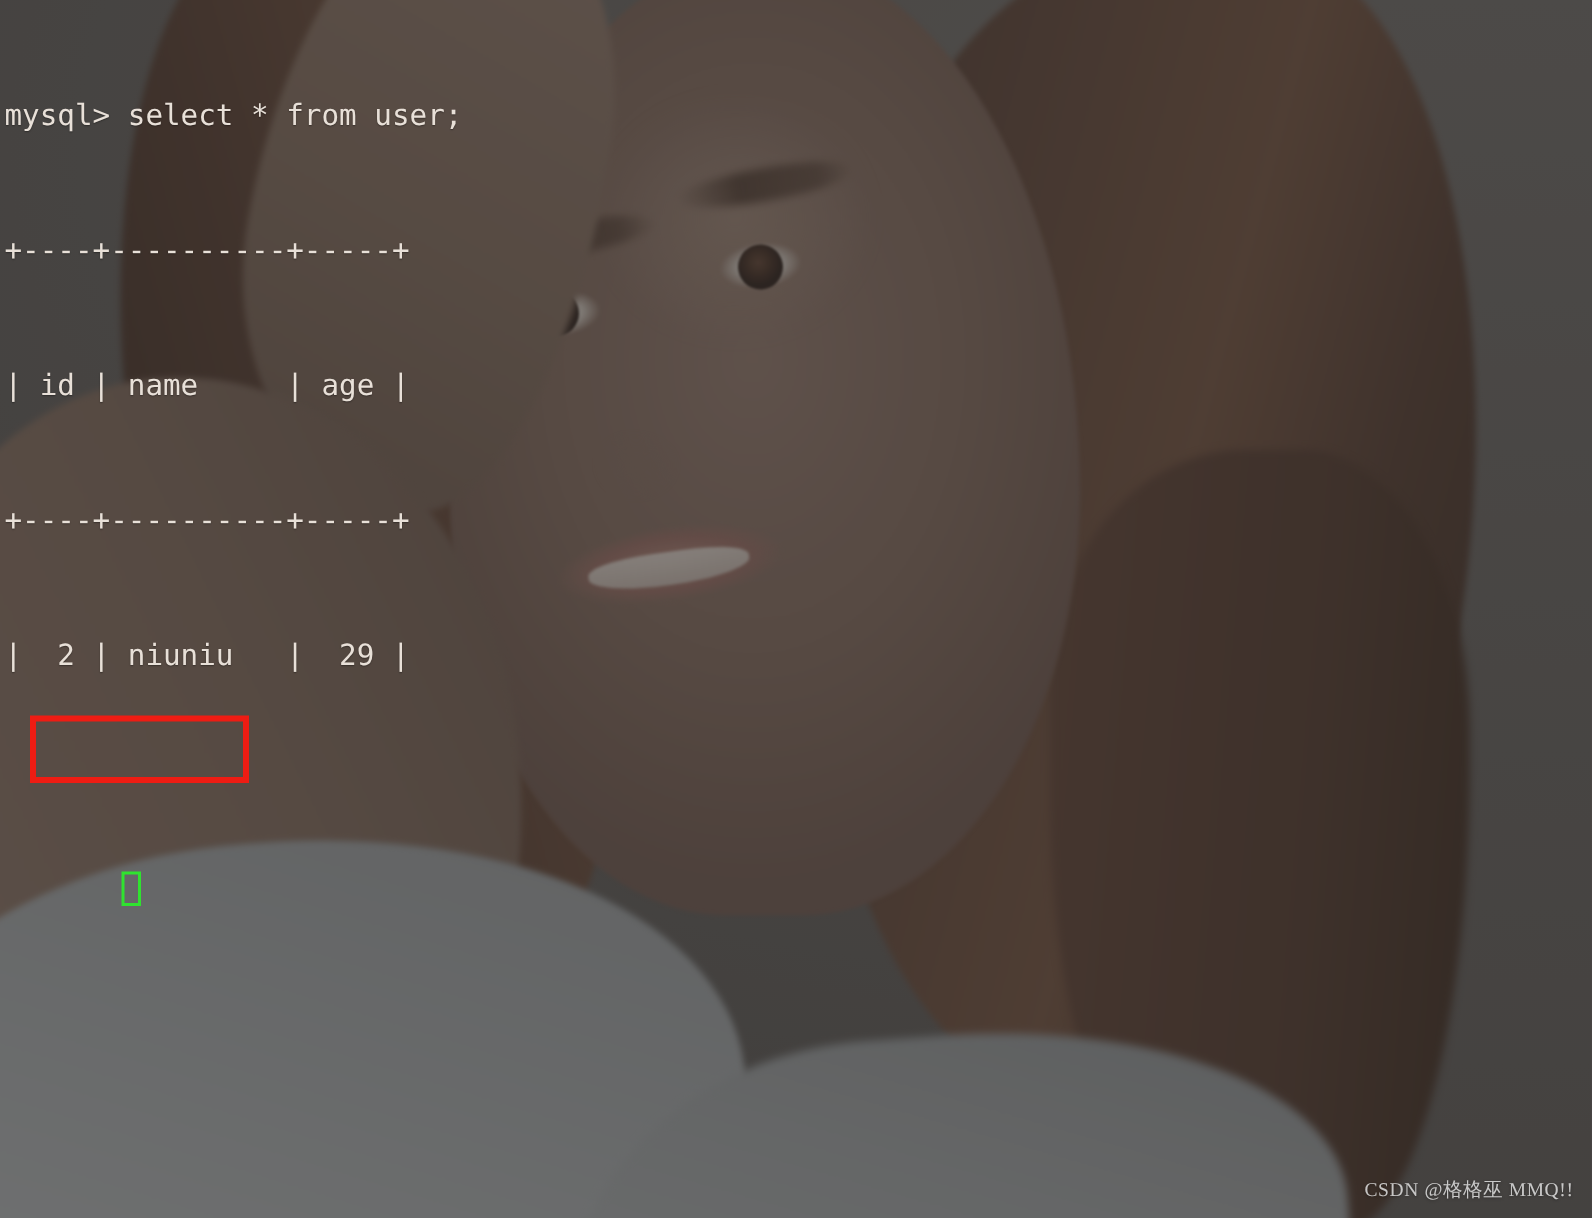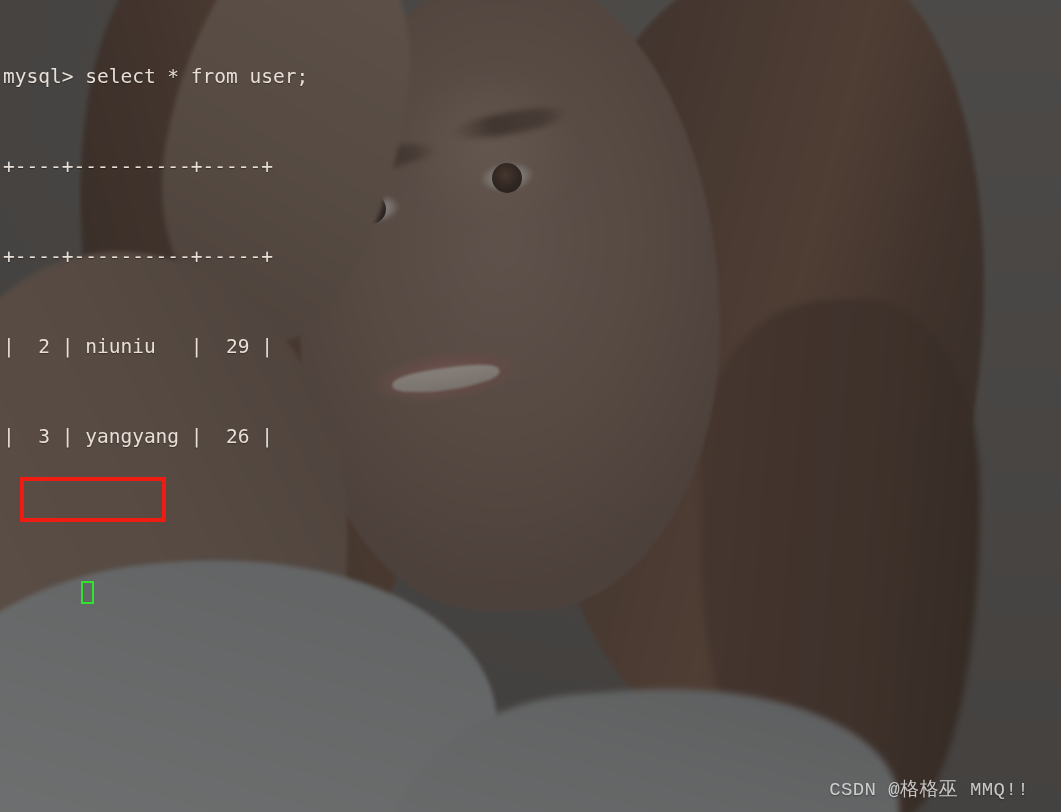"| id | name |" div.line { html: none -> <div>| id | name | age |</div> }
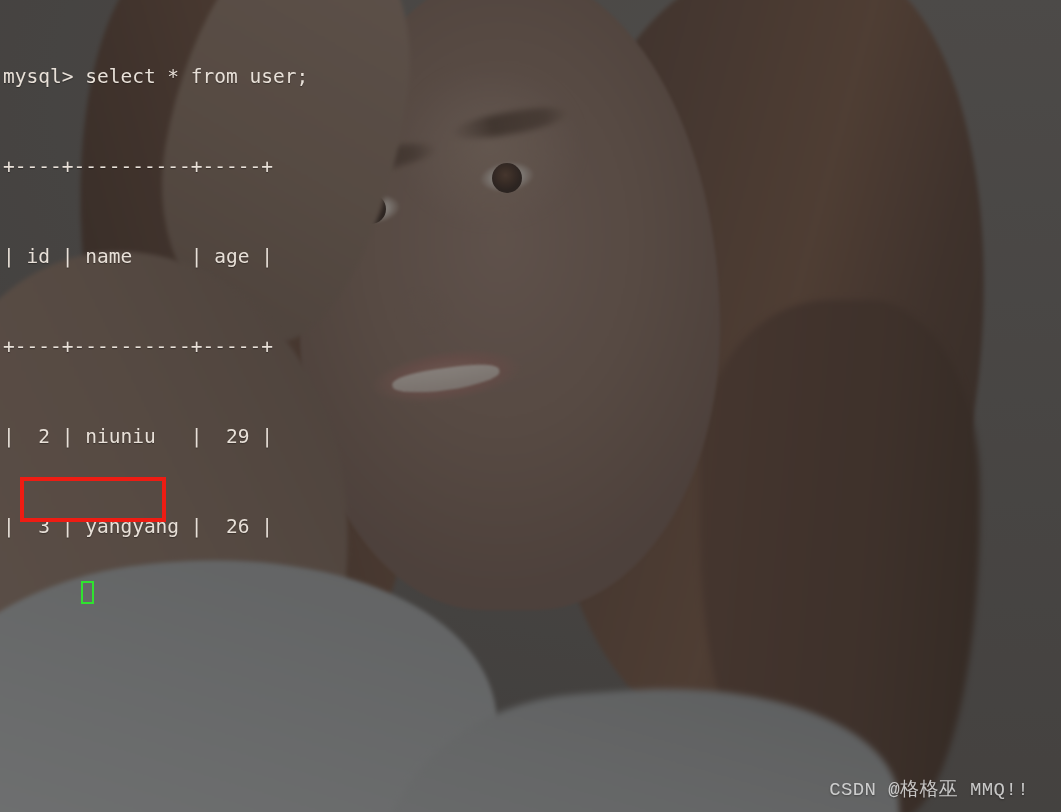"| 3 | yangyang |" div.line { html: <div>| 3 | yangyang | 26 |</div> -> none }
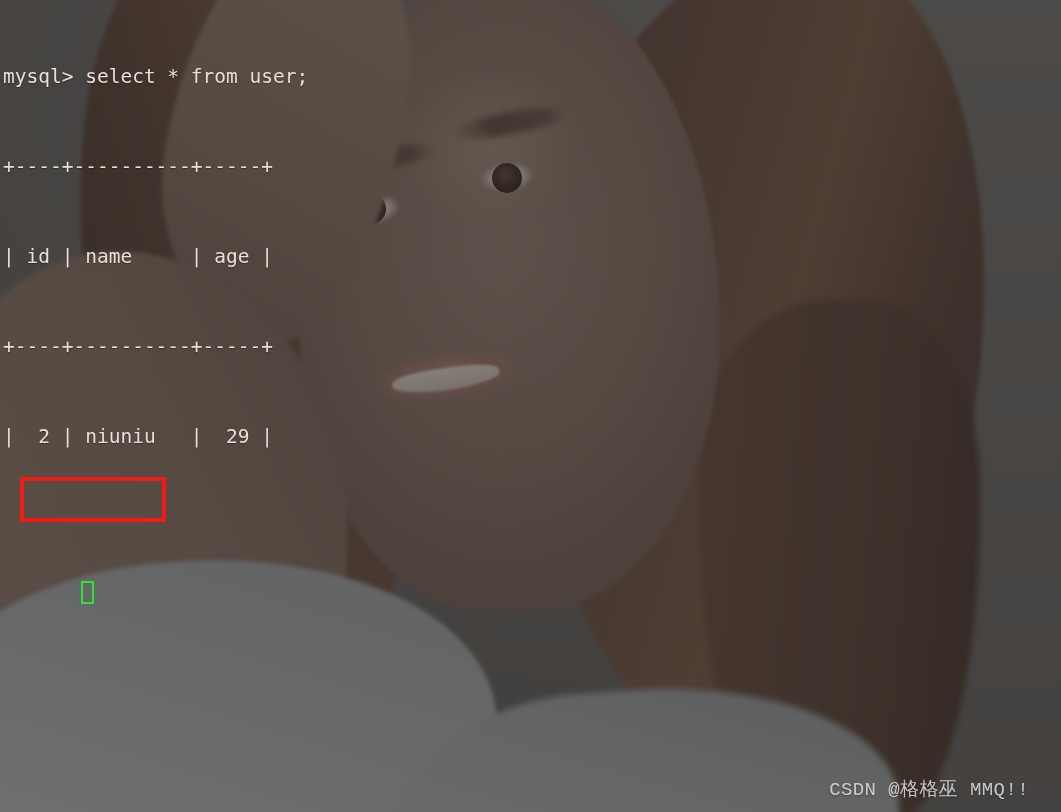"CSDN @格格巫 MMQ!!" .watermark { font-family: Liberation Mono, monospace -> Liberation Serif, serif; font-size: 19px -> 13px; right: 32px -> 12px }
